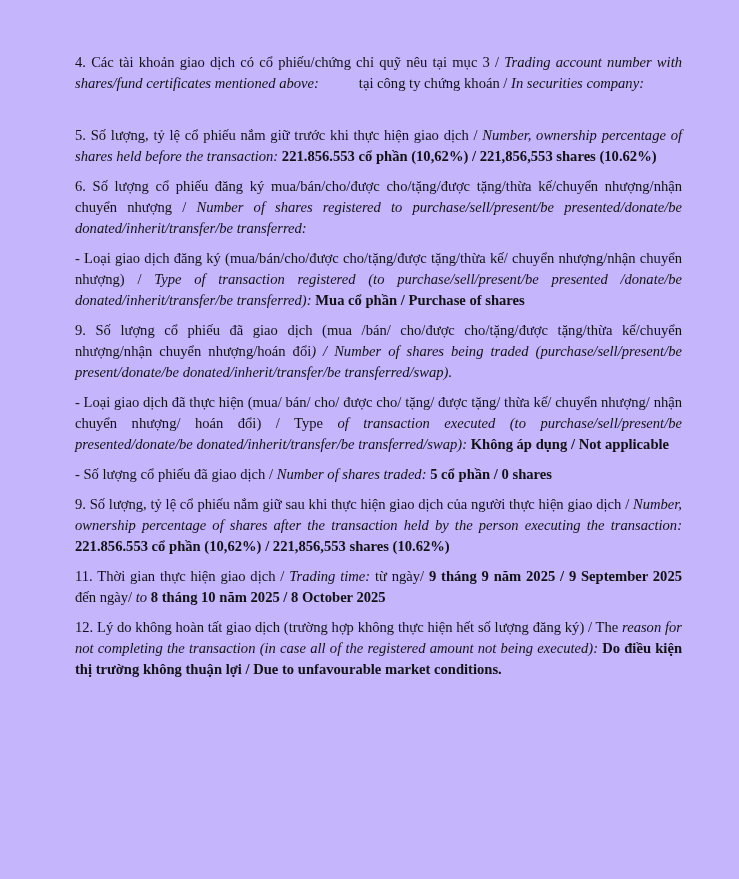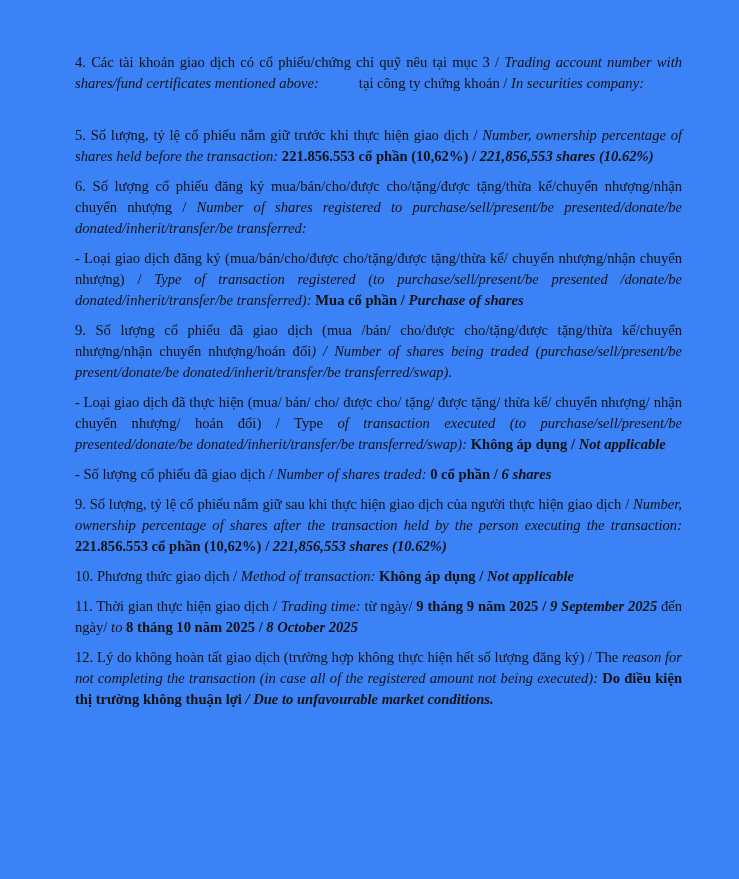"4. Các tài khoản giao" .page { background: #3b82f6 -> #c4b5fd }
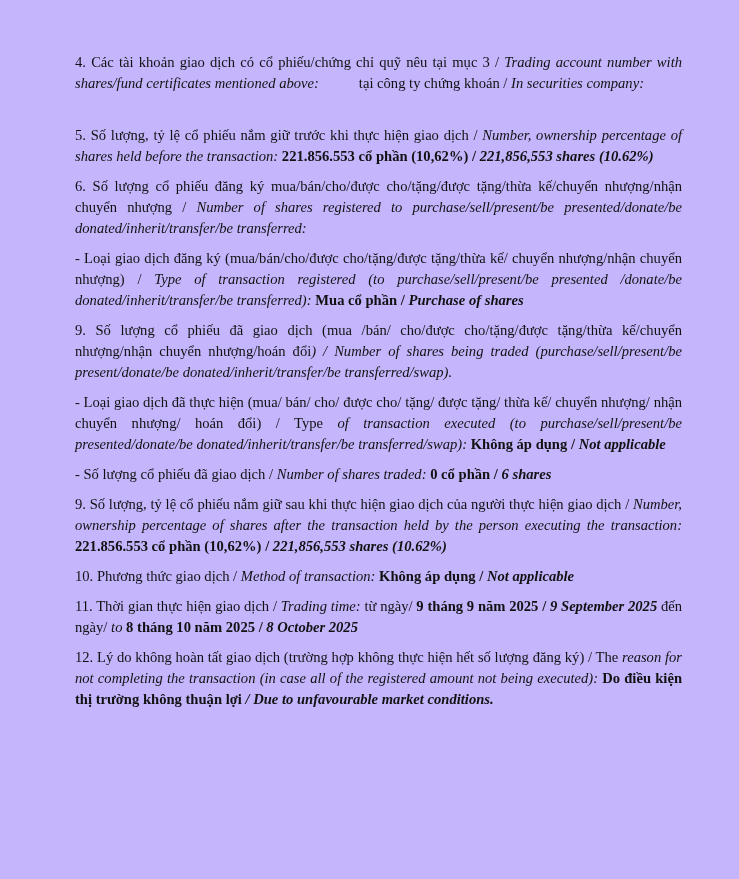"221,856,553 shares (10.62%)" .run-bold-italic { font-style: italic -> none }
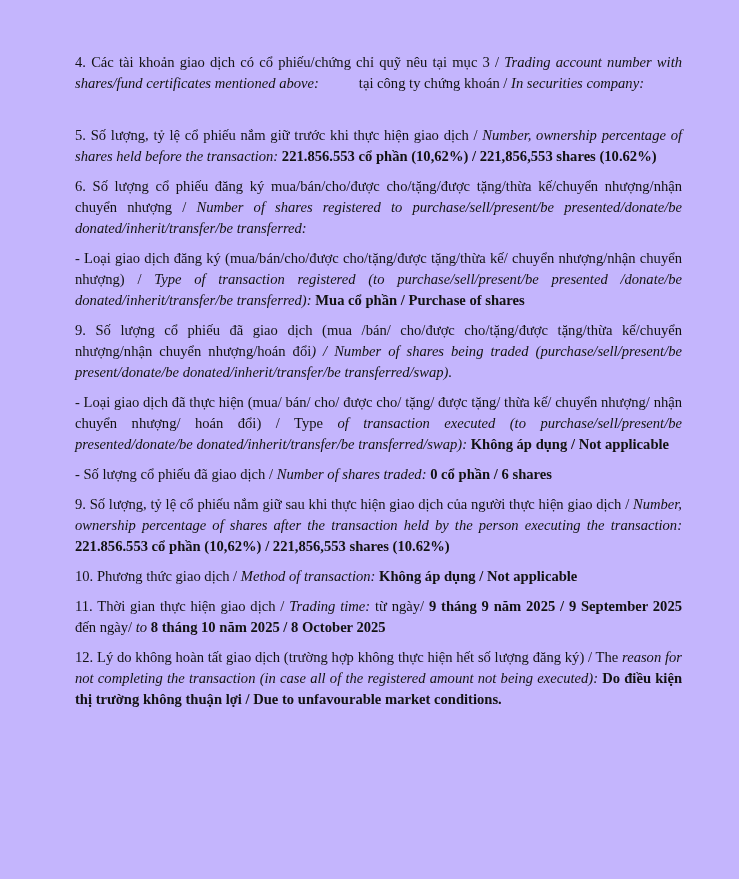"0 cổ phần /" span.run-bold { text: 0 -> 5 }
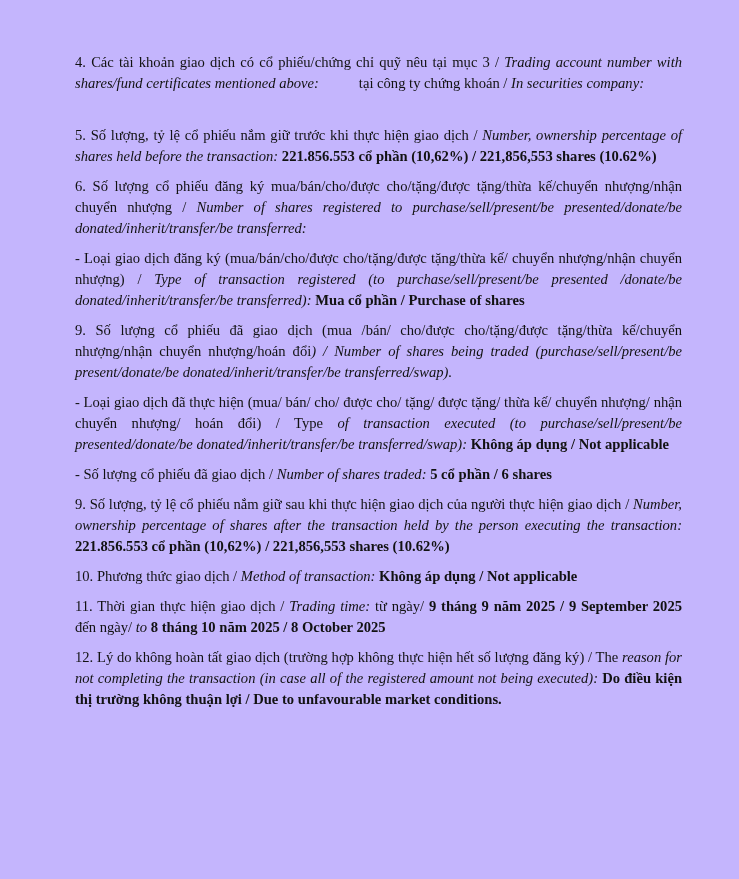"6 shares" span.run-bold-italic { text: 6 -> 0 }
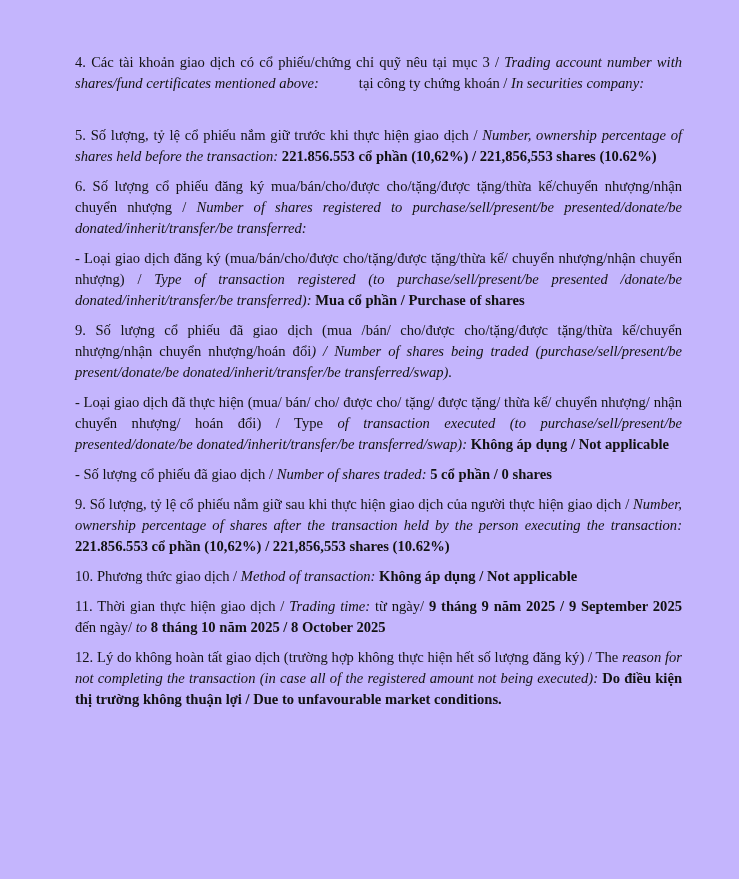"10. Phương thức giao dịch" p.doc-paragraph { html: <p><span>10. Phương thức giao dịch / </span><span>Method of transaction: </span><span>Không áp dụng / </span><span>Not applicable</span></p> -> none }
